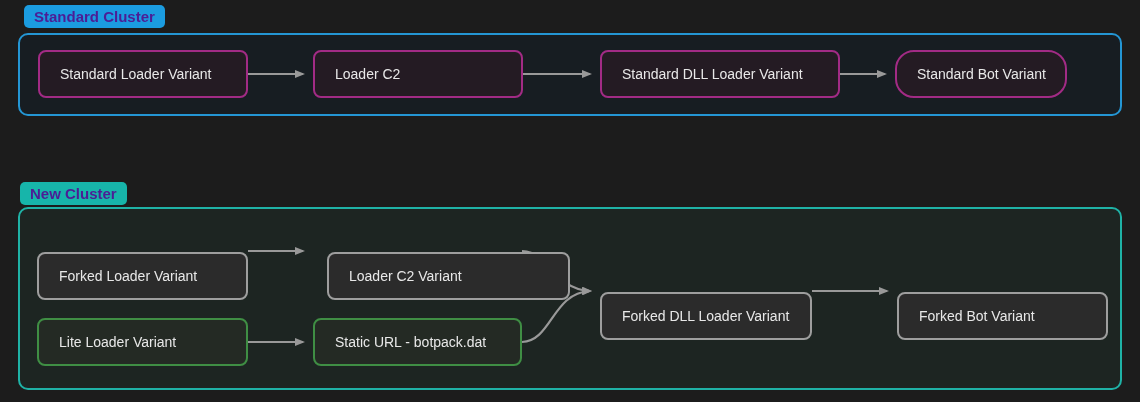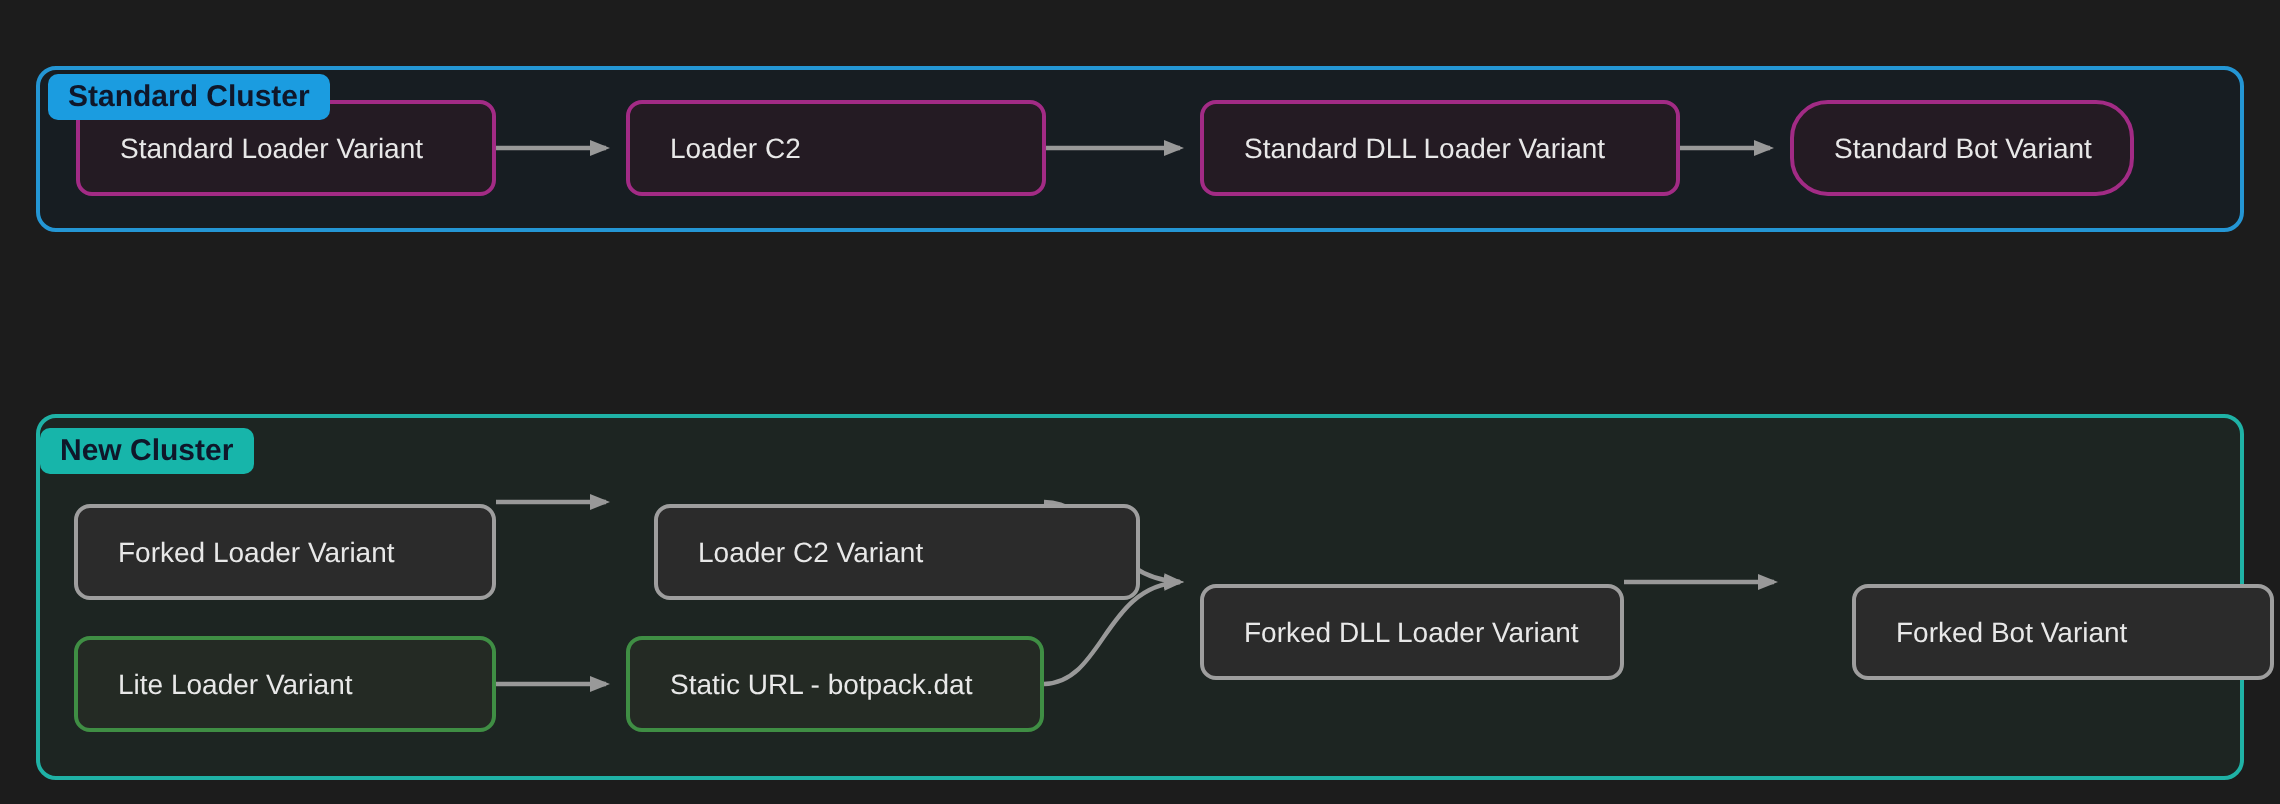"Standard Cluster" .badge { color: #0f172a -> #4c1d95; margin-top: 32px -> none }
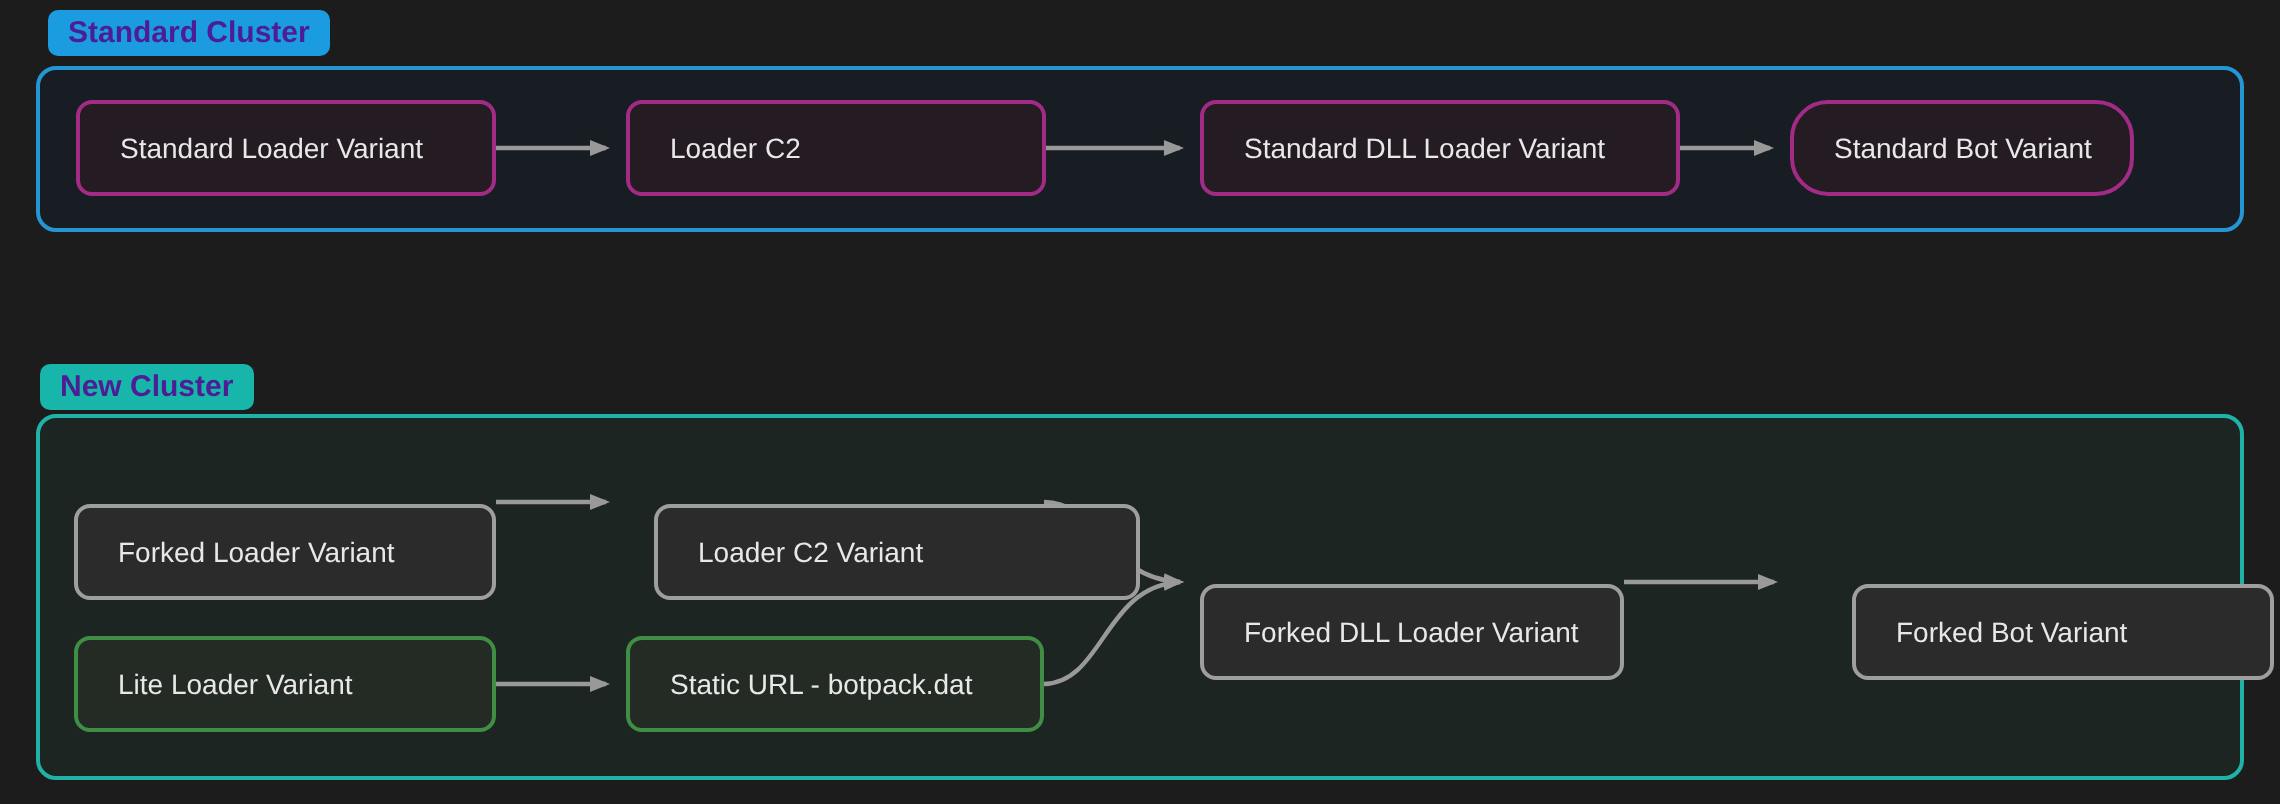"Forked Bot Variant" .n-b { left: 926px -> 897px }
